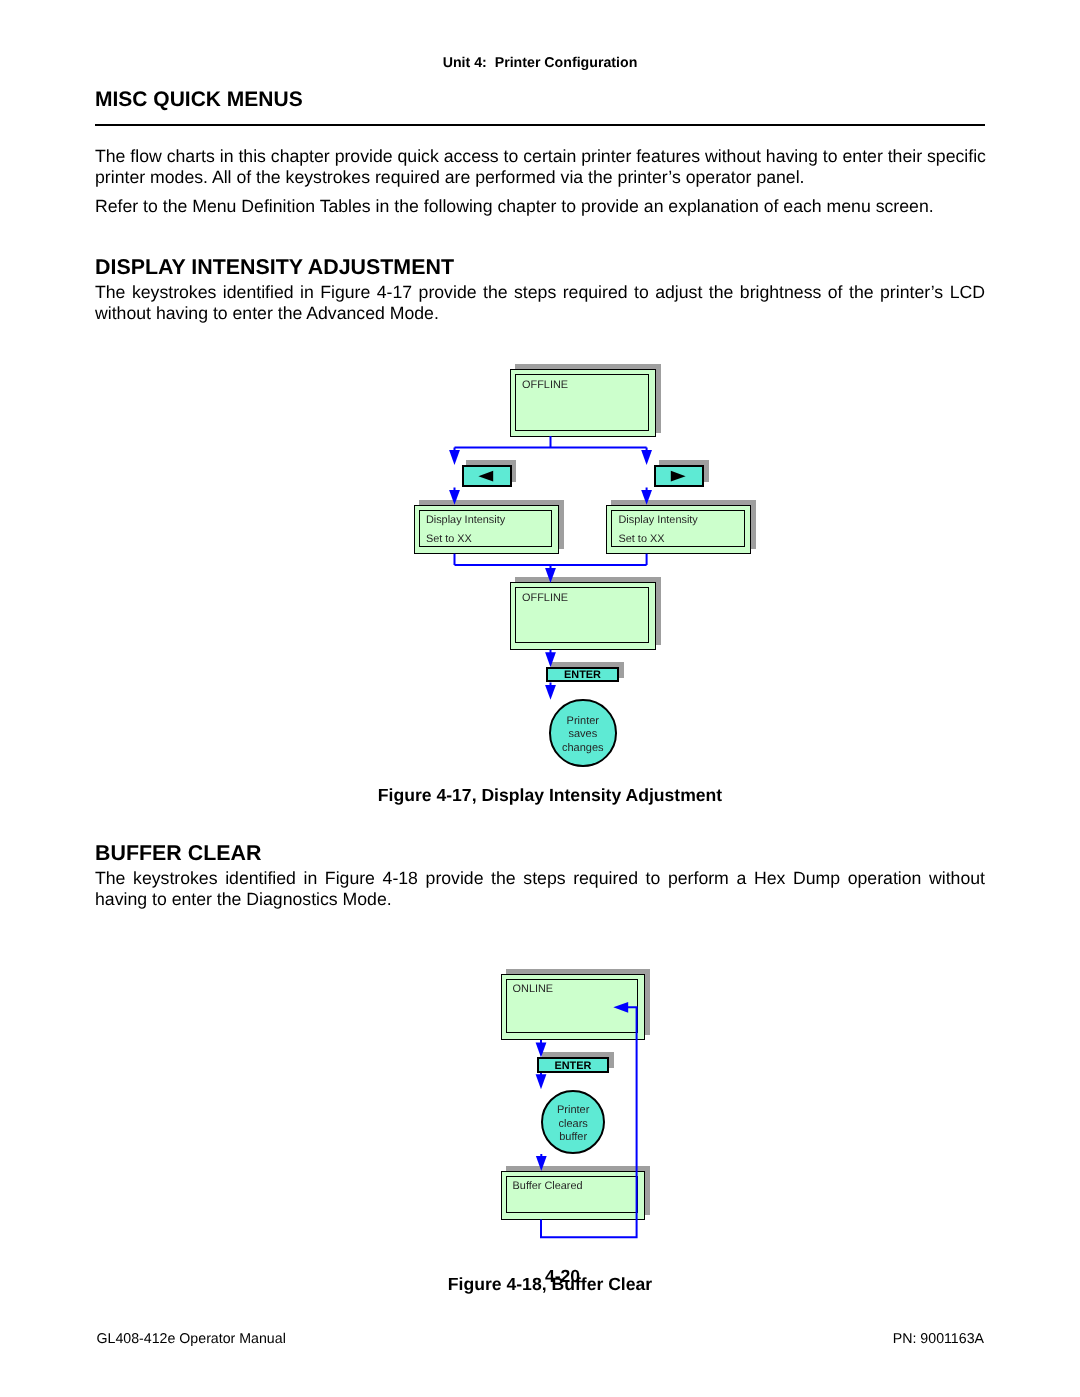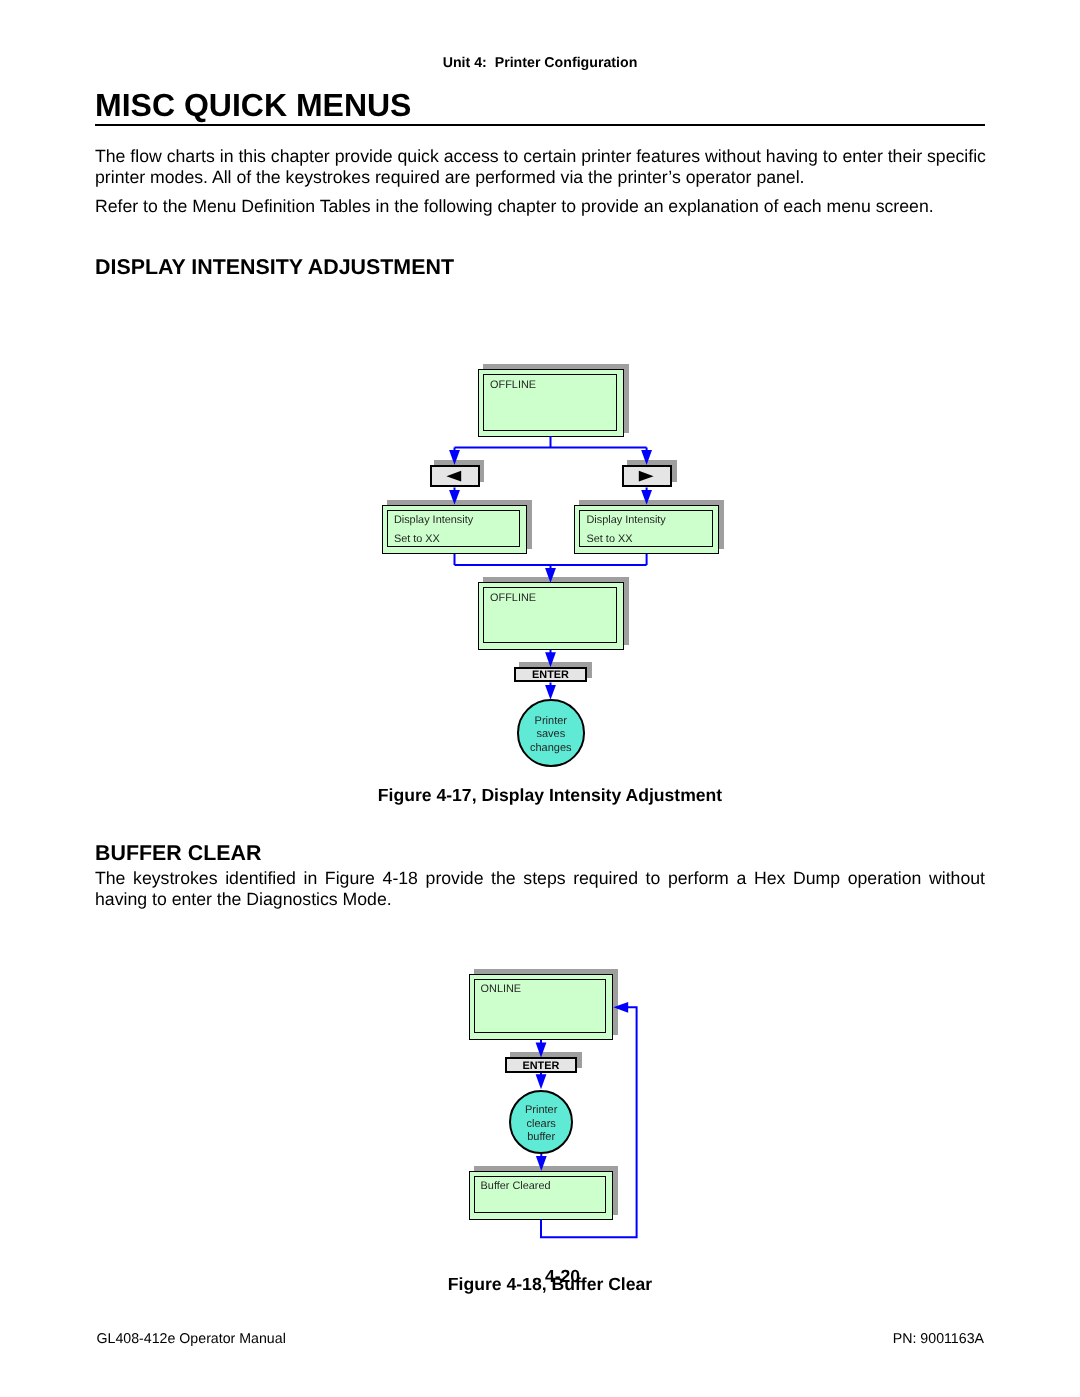"MISC QUICK MENUS" .chapter-title { font-size: 32px -> 21px }
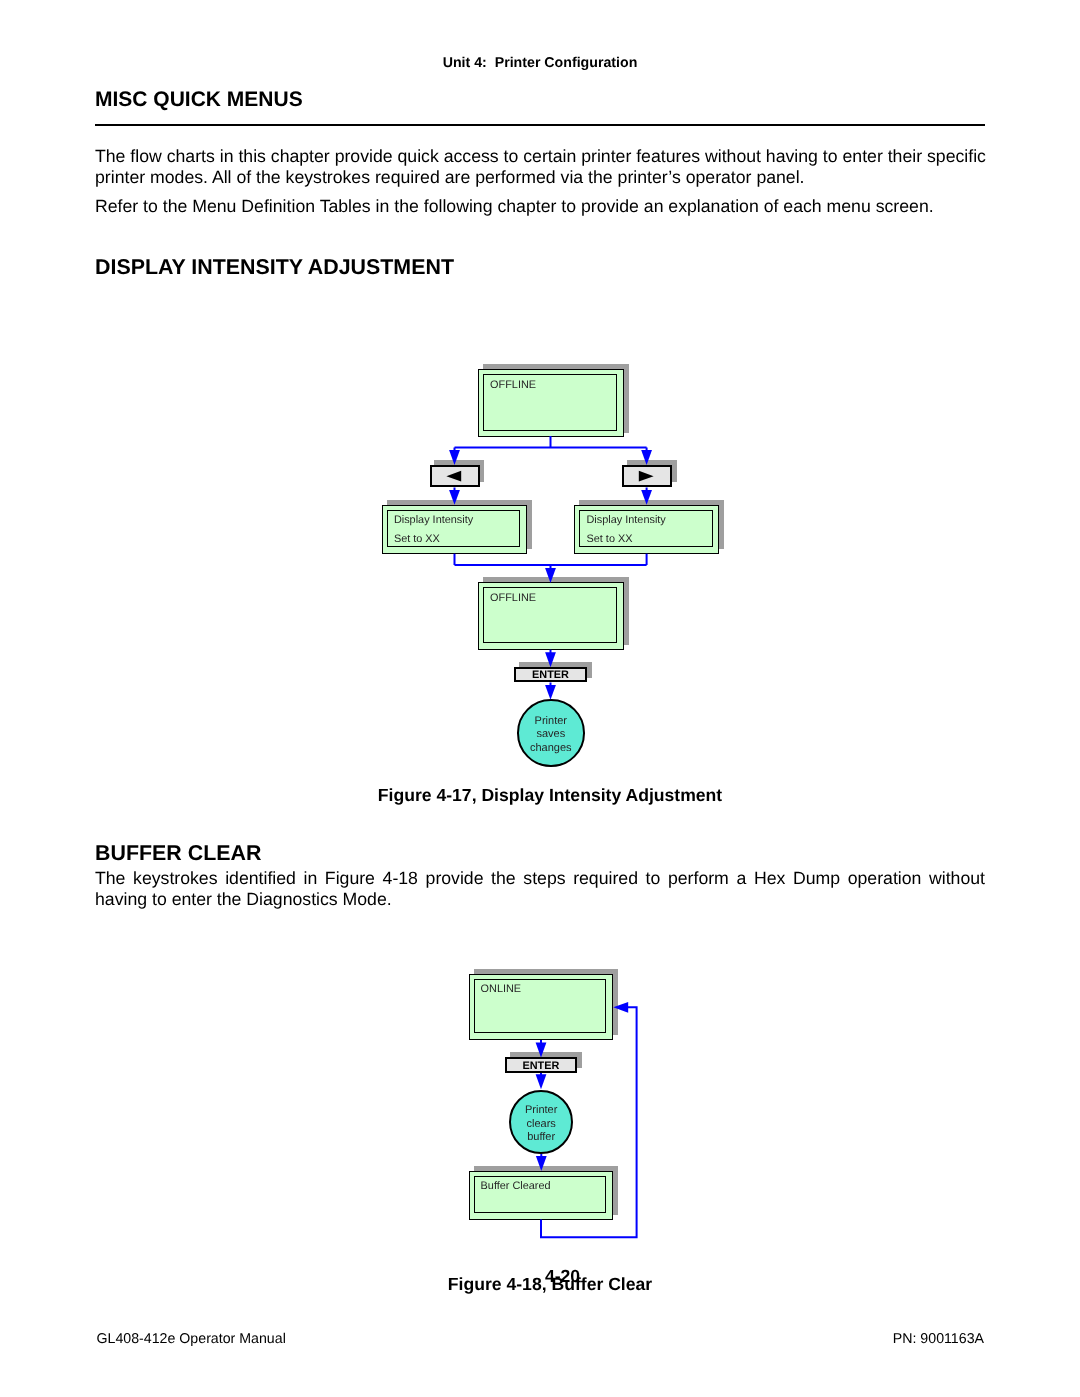"The keystrokes identified in Figure 4-17" div.para { html: none -> <div>The keystrokes identified in Figure 4-17 provide the steps required to adjust the brightness of the printer’s LCD without having to enter the Advanced Mode.</div> }
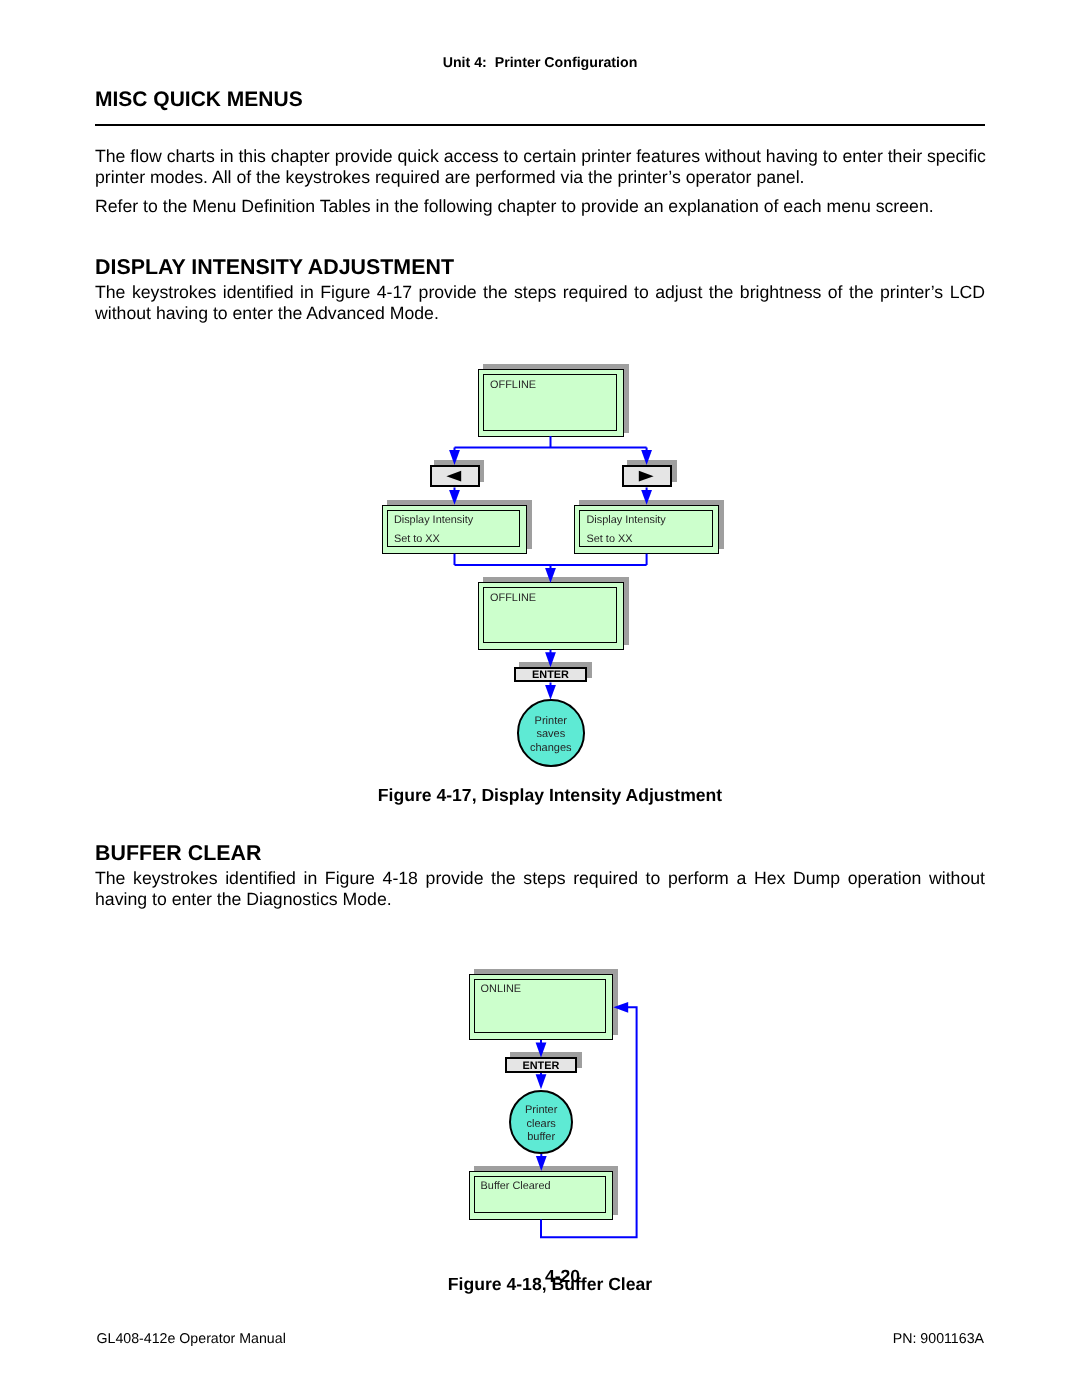"OFFLINE" .shadow, .lcd, .key, .circ { margin-left: none -> 32px }
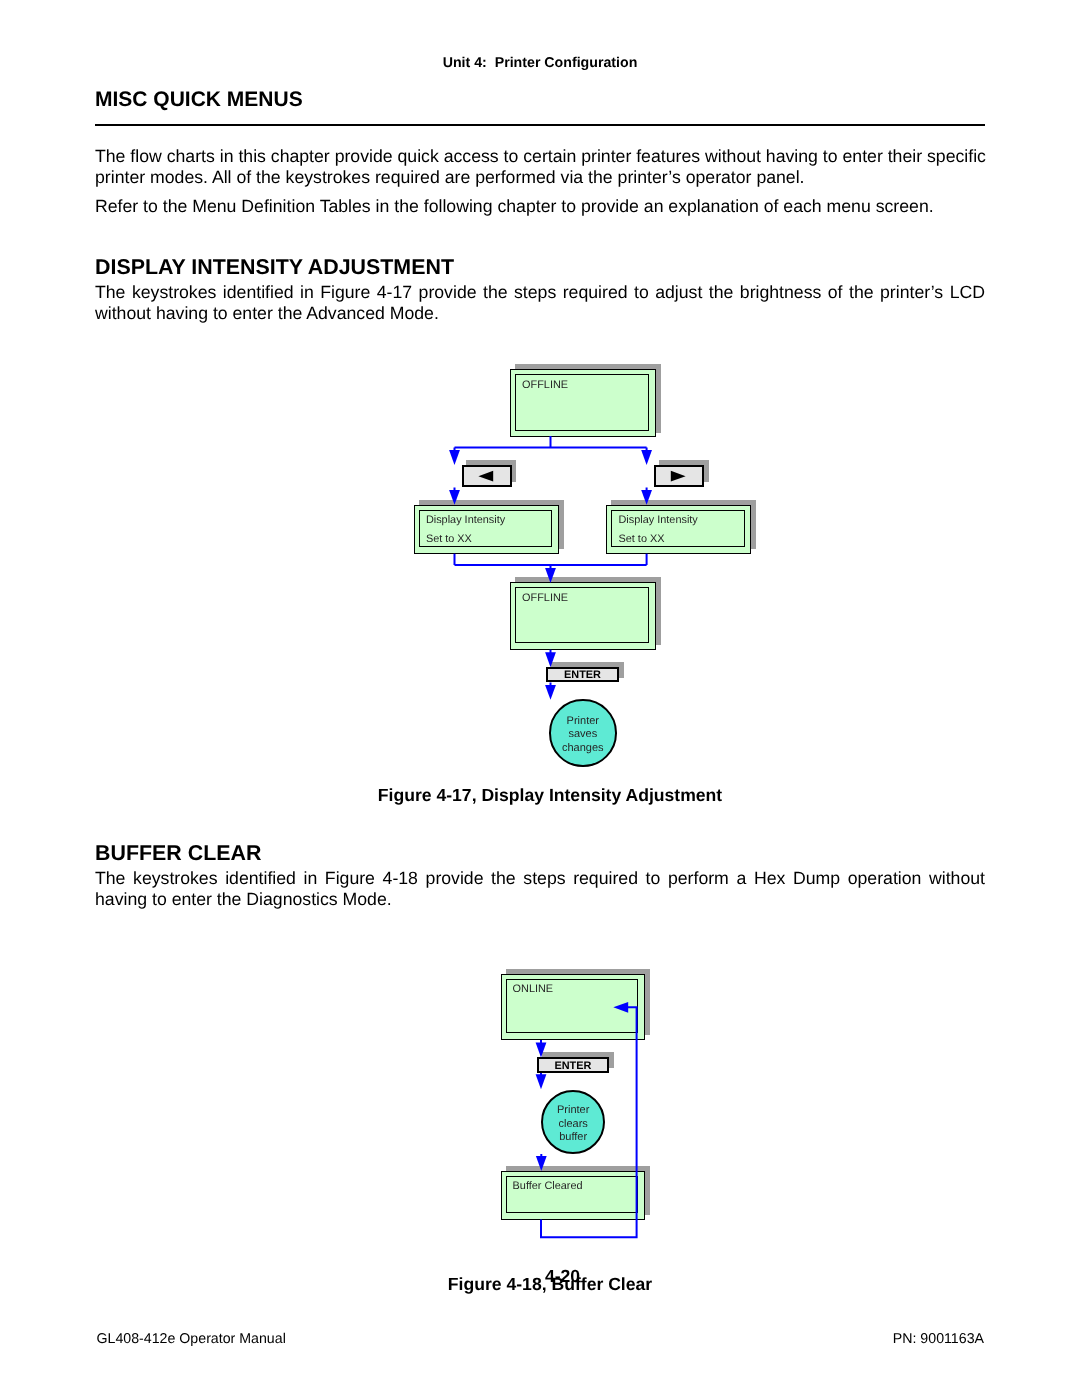"ENTER" .key { background: #e5e5e5 -> #5eead4 }
